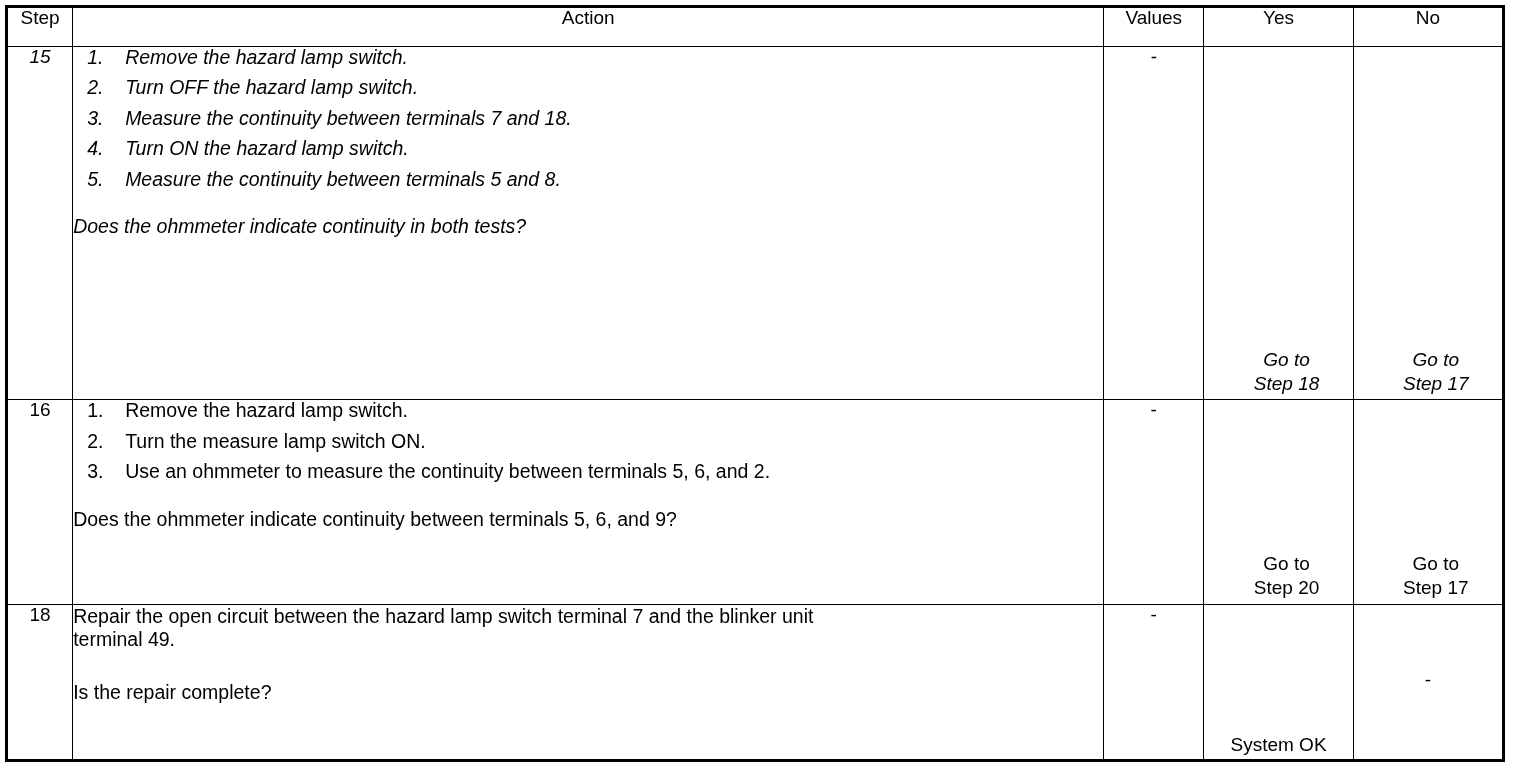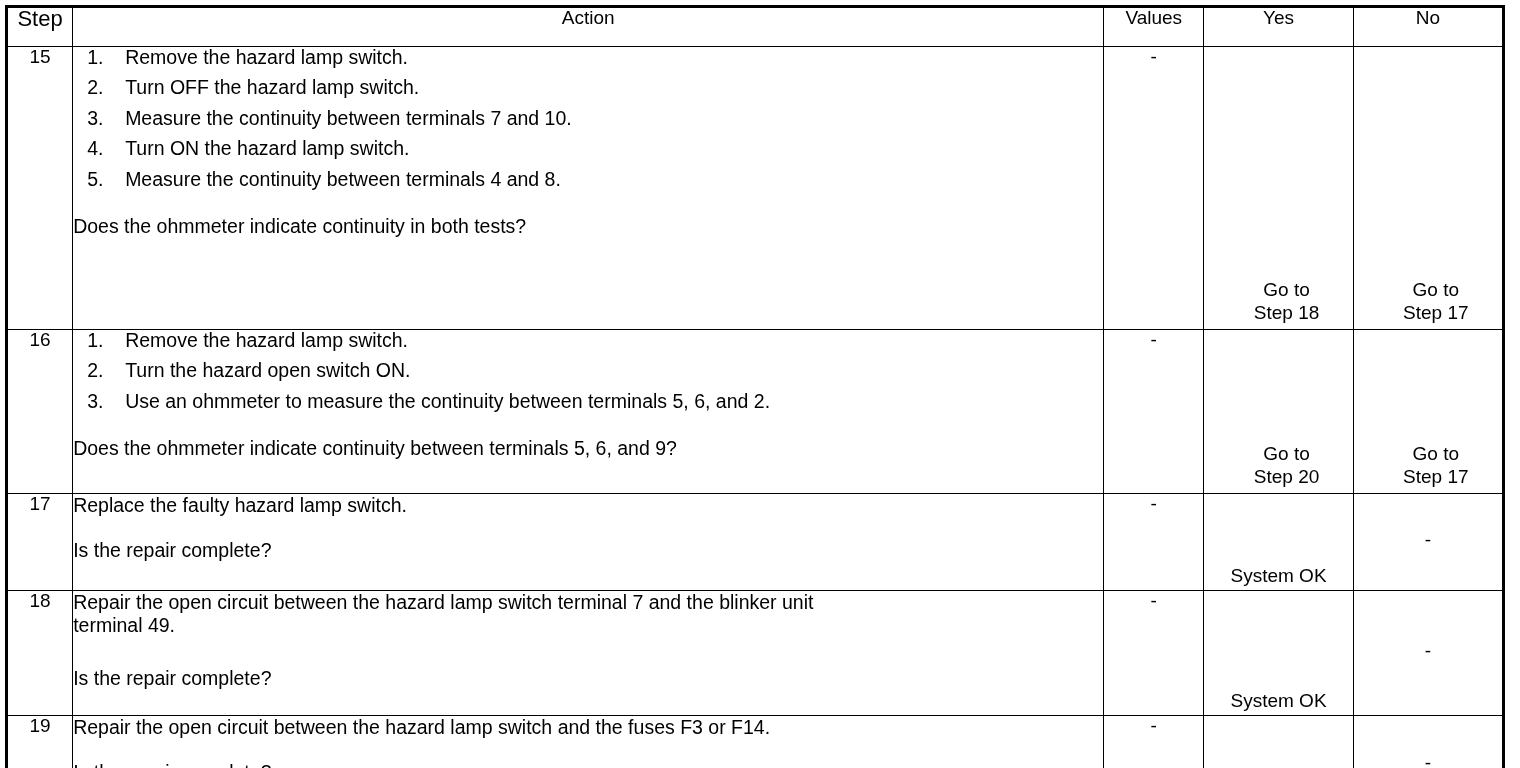"Step" thead th.h-step { font-size: 22px -> 19px }
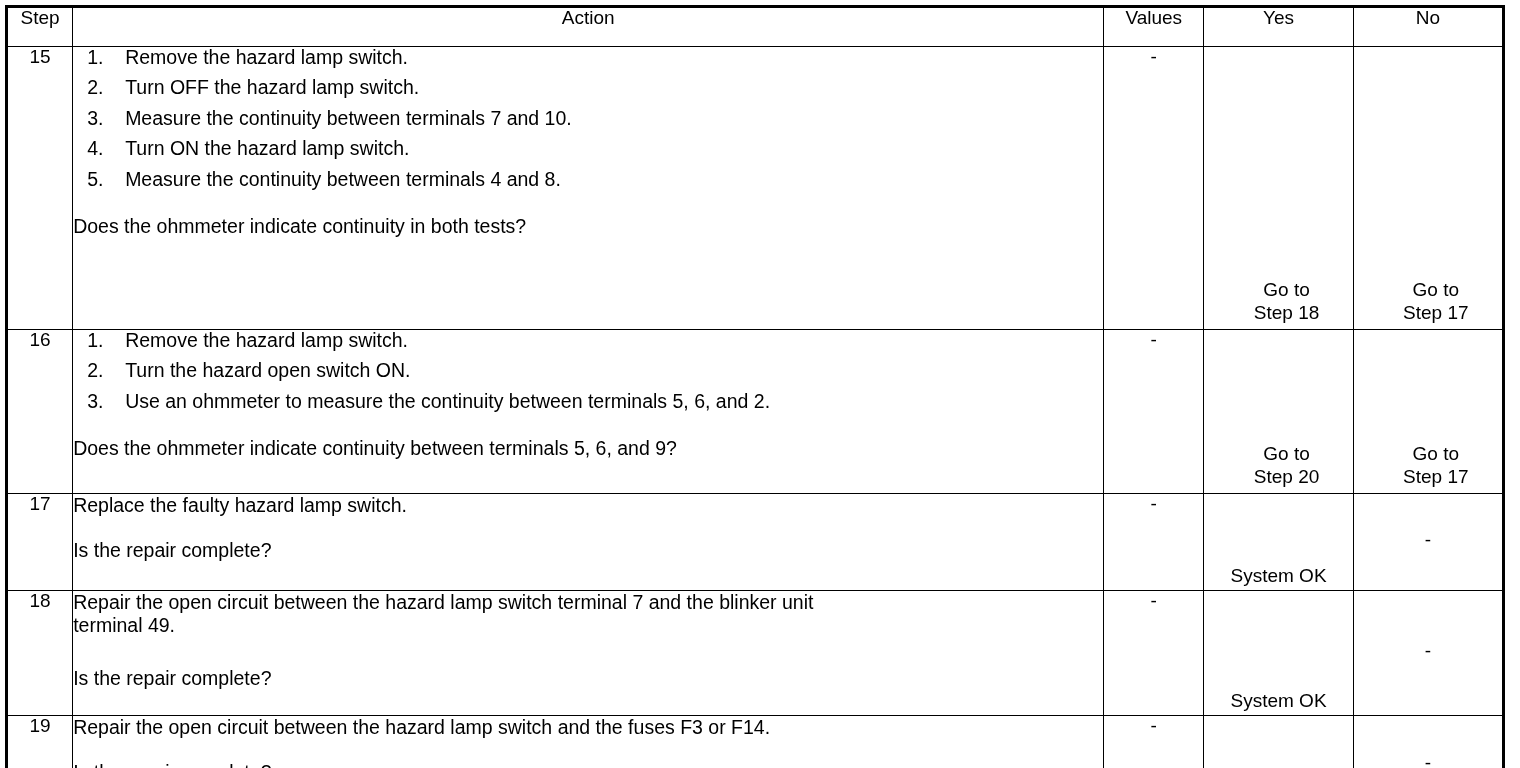"15" tr { font-style: none -> italic }
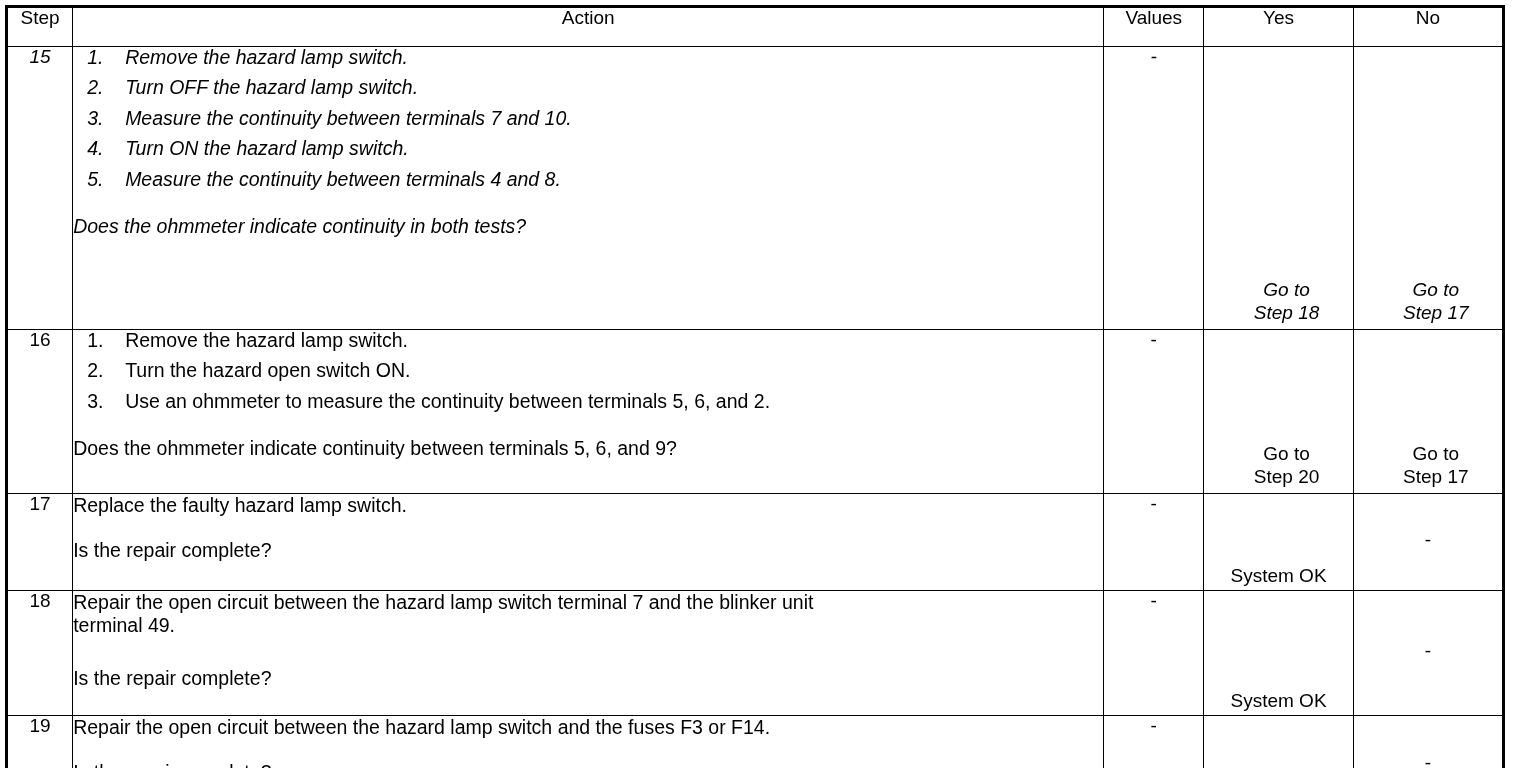"Measure the continuity between terminals 7" span { text: 10 -> 18 }
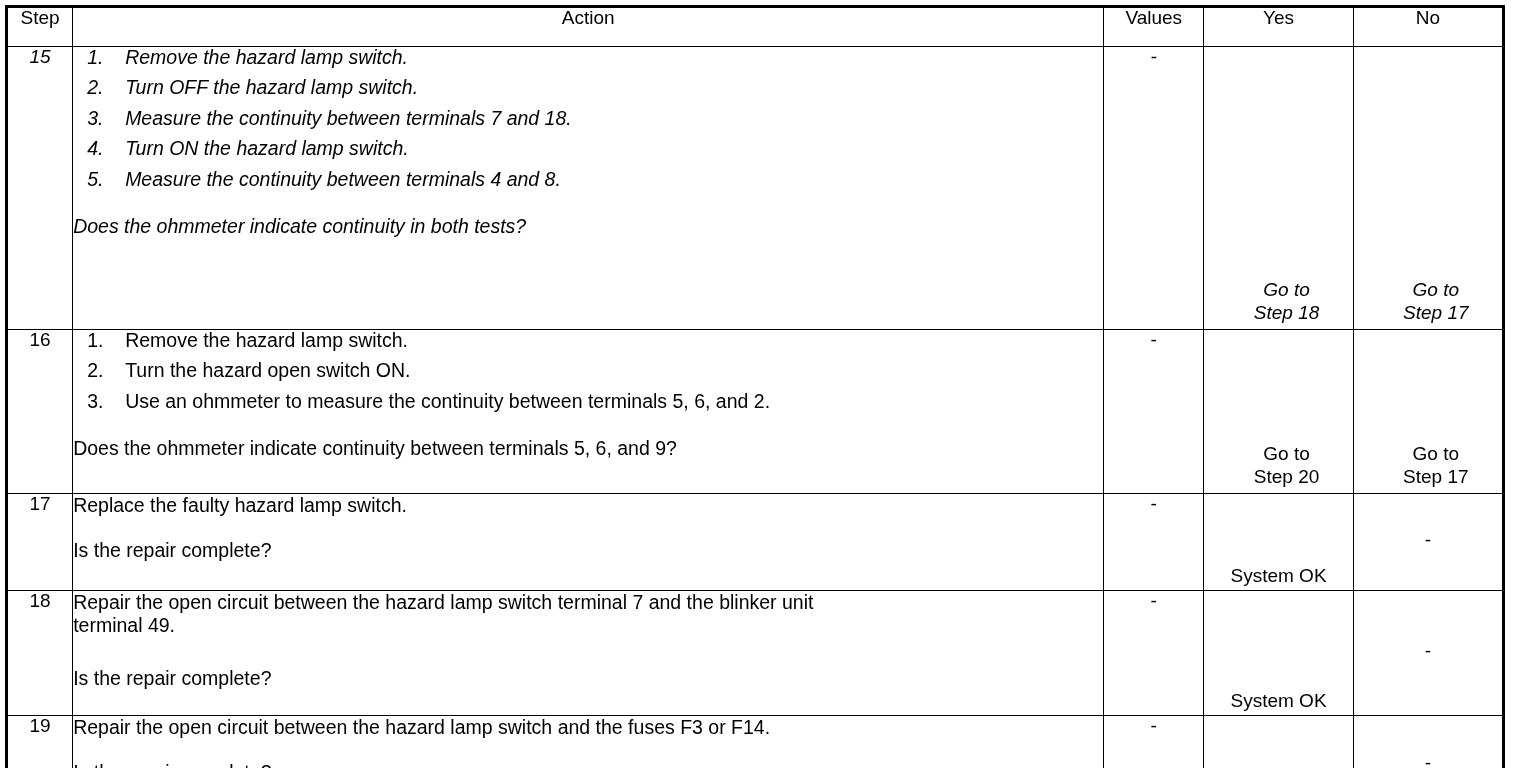"Measure the continuity between terminals 4" span { text: 4 -> 5 }
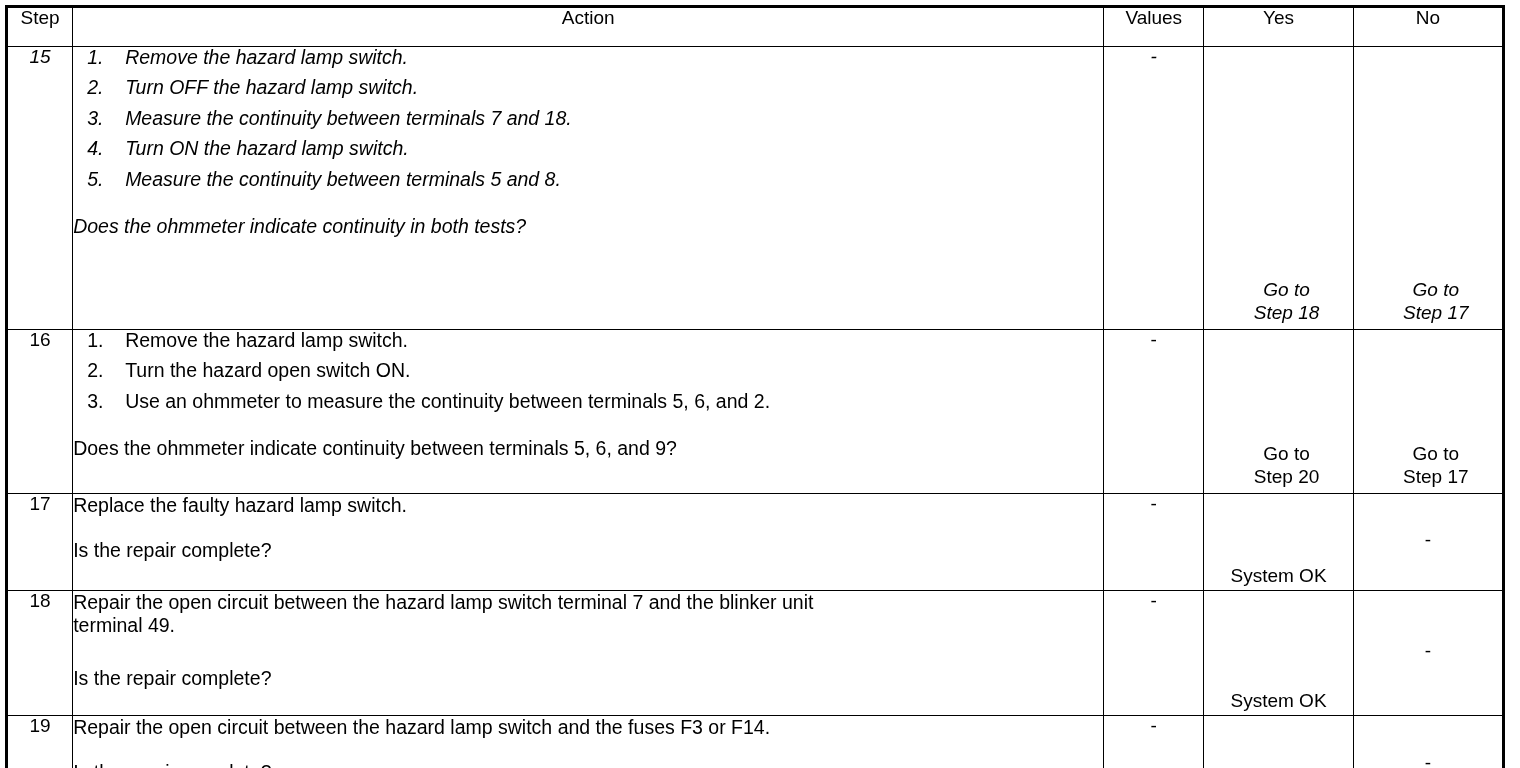"Turn the hazard open switch" span { text: hazard open -> measure lamp }
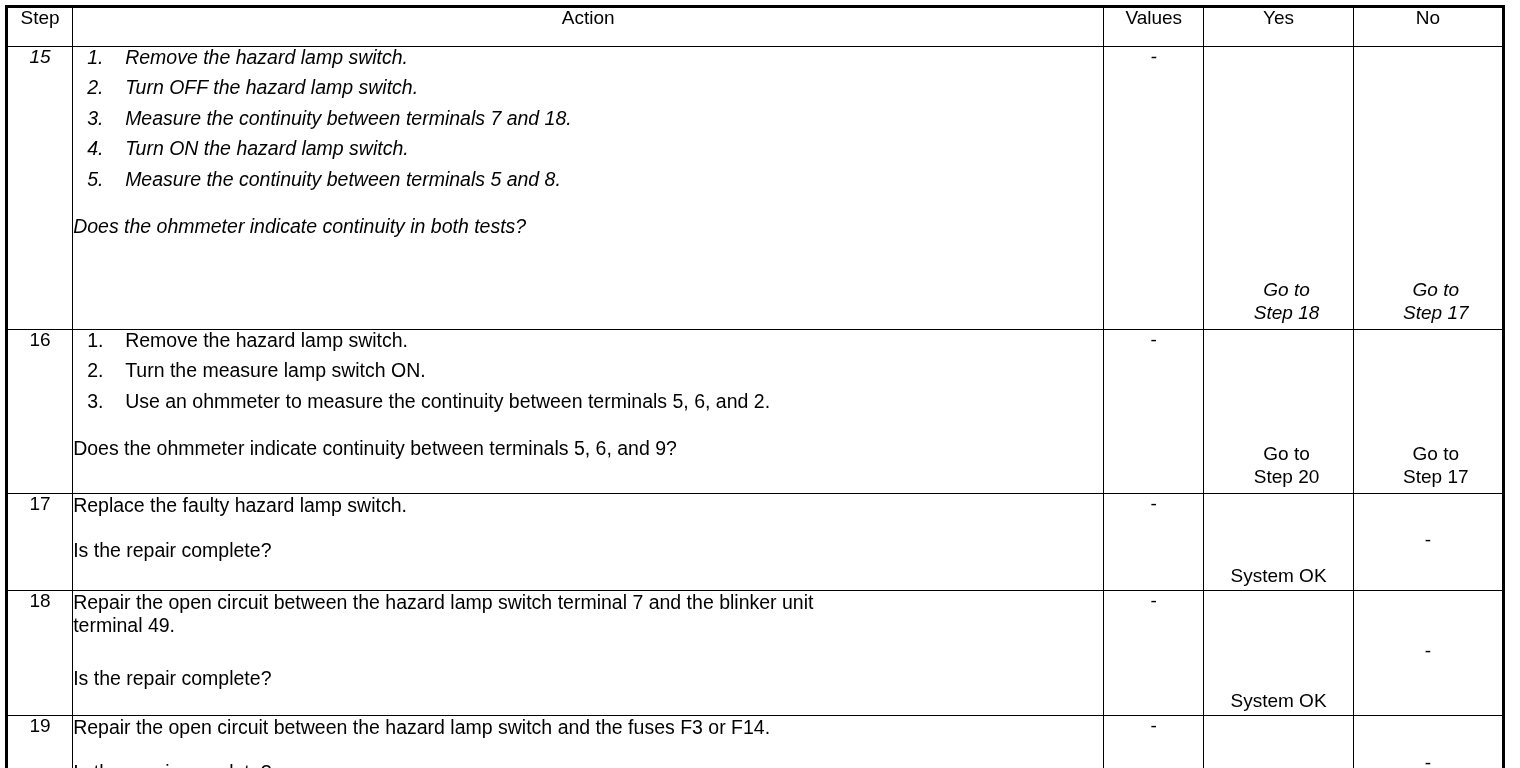"17" tr { html: <tr> <td>17</td> <td> <p>Replace the faulty hazard lamp switch.</p> <div></div> <p>Is the repair complete?</p> </td> <td> <span>-</span> </td> <td> <span>System OK</span> </td> <td> <span>-</span> </td> </tr> -> none }
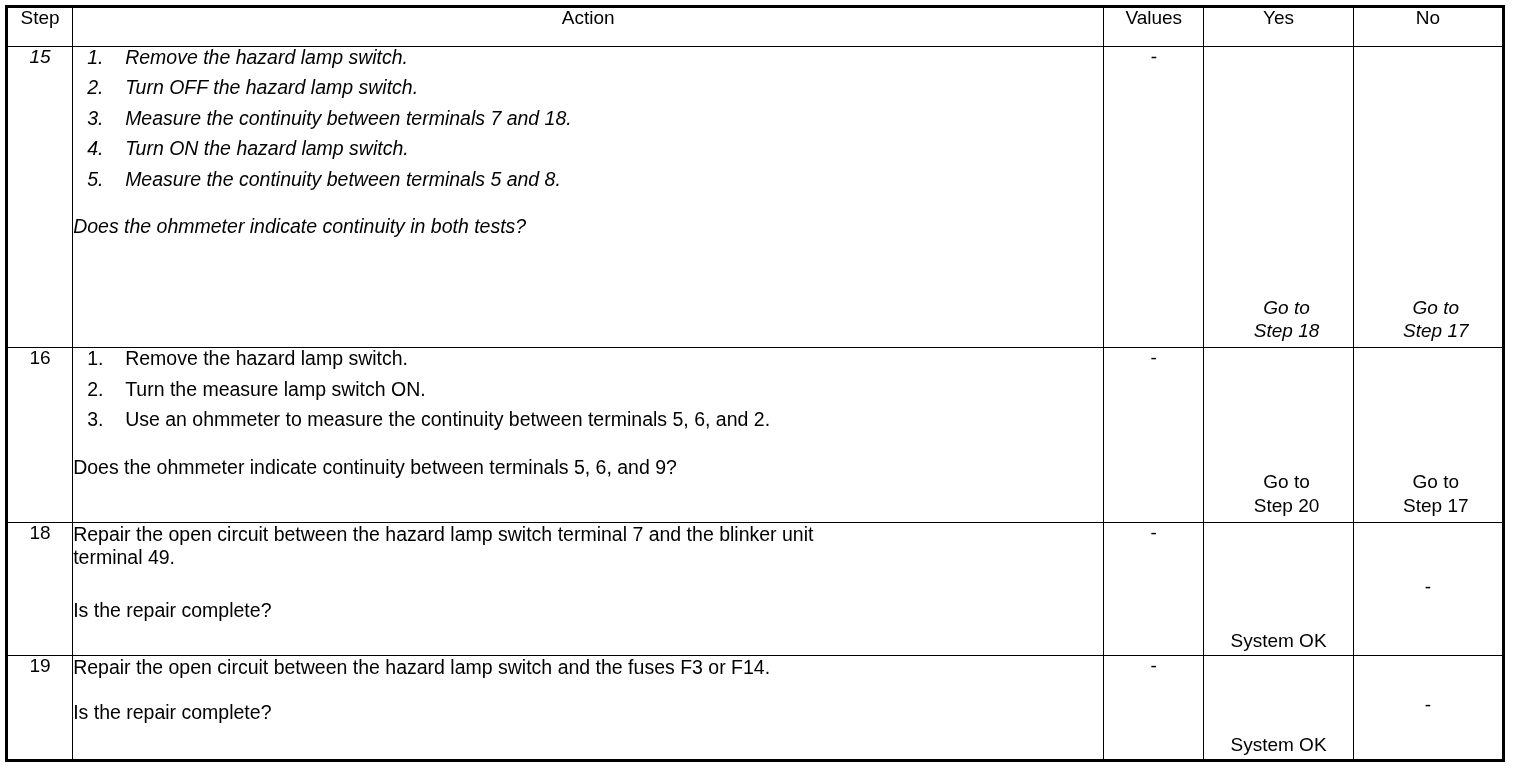"19" tr { html: <tr> <td>19</td> <td> <p>Repair the open circuit between the hazard lamp switch and the fuses F3 or F14.</p> <div></div> <p>Is the repair complete?</p> </td> <td> <span>-</span> </td> <td> <span>System OK</span> </td> <td> <span>-</span> </td> </tr> -> none }
